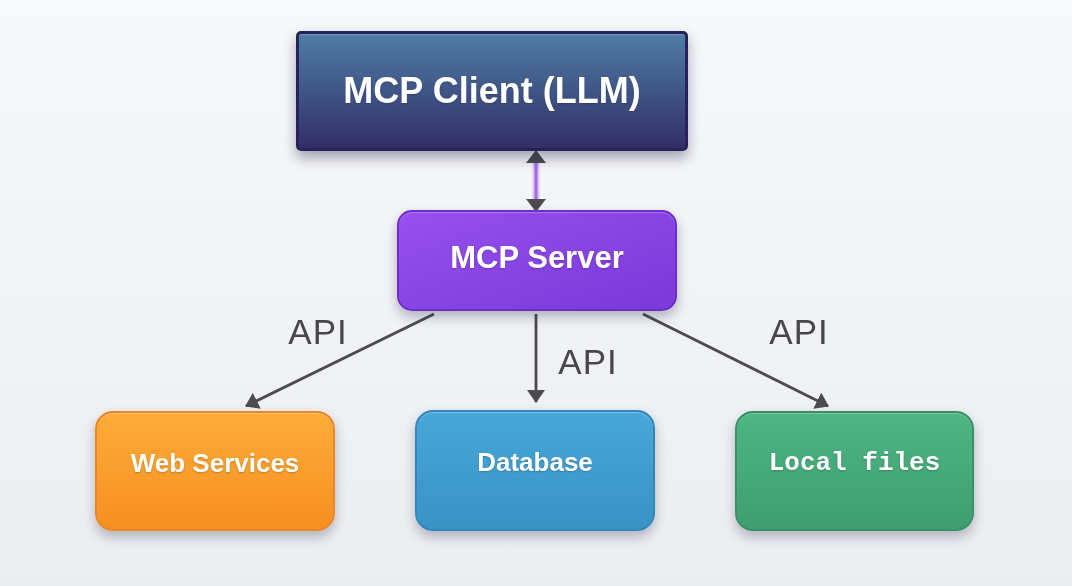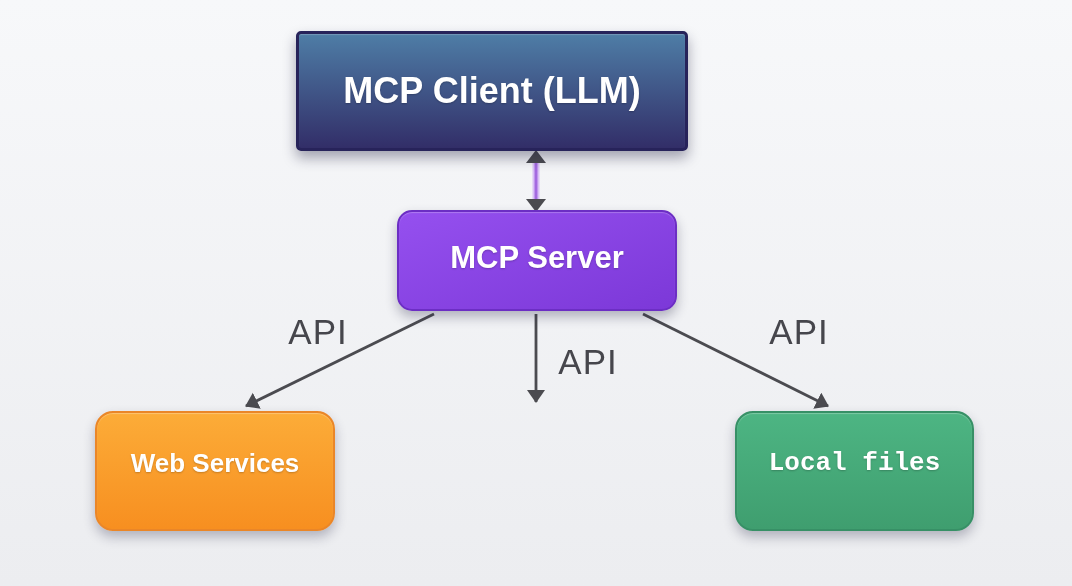"Database" div.node { html: none -> <div> <span>Database</span> </div> }
